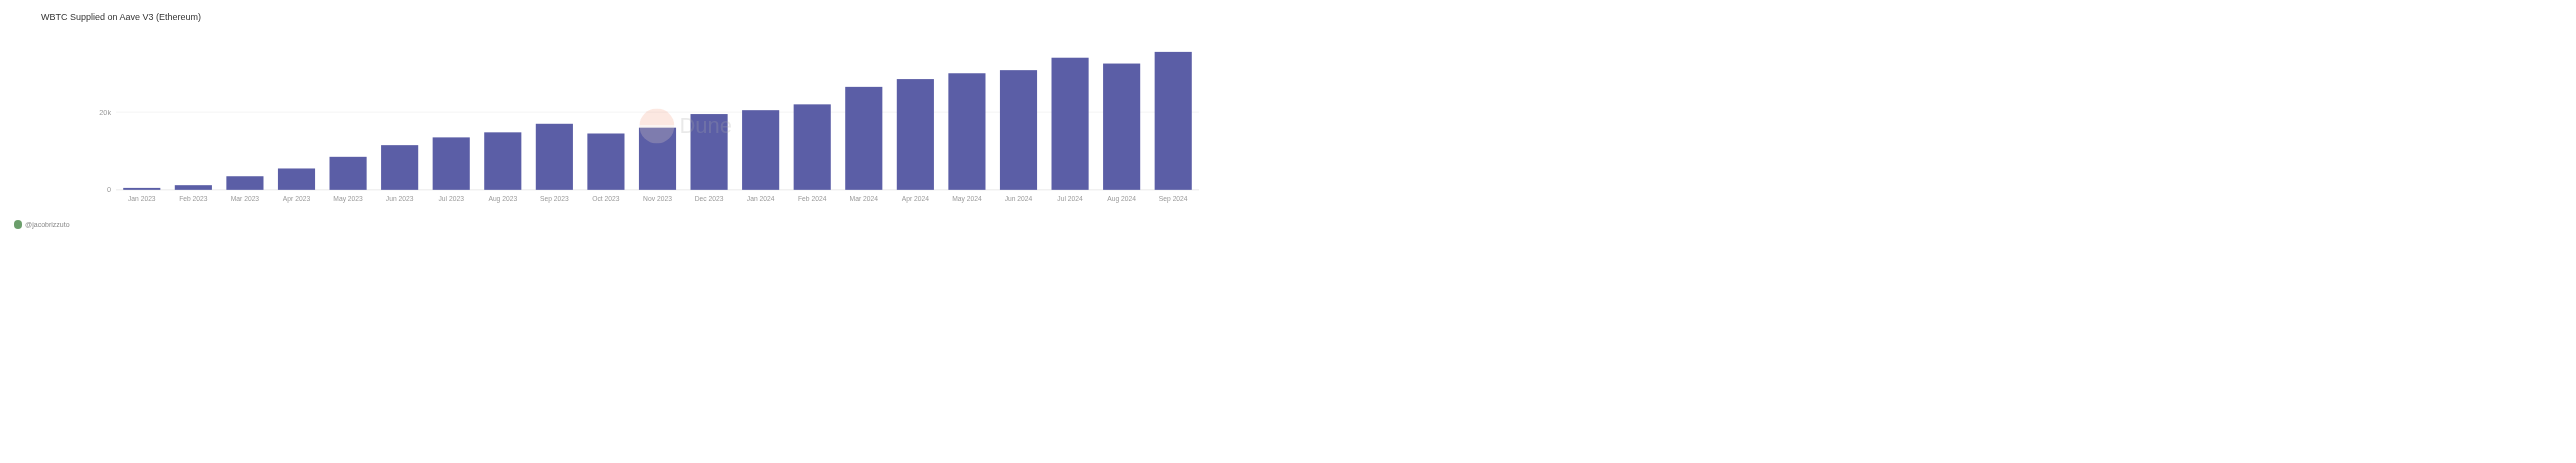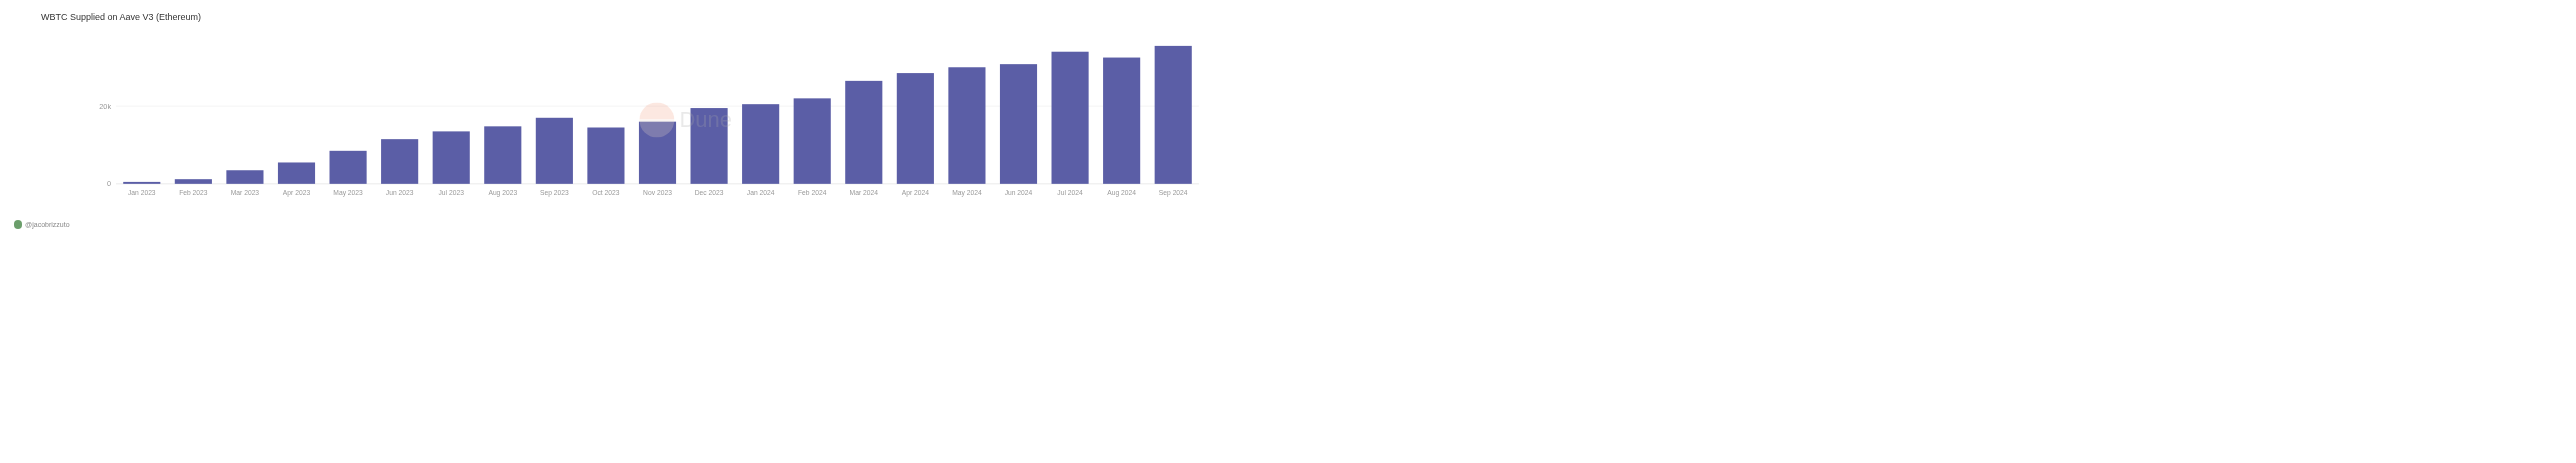"WBTC Supplied on Aave V3" .chart-title { margin-bottom: 15px -> 21px }
